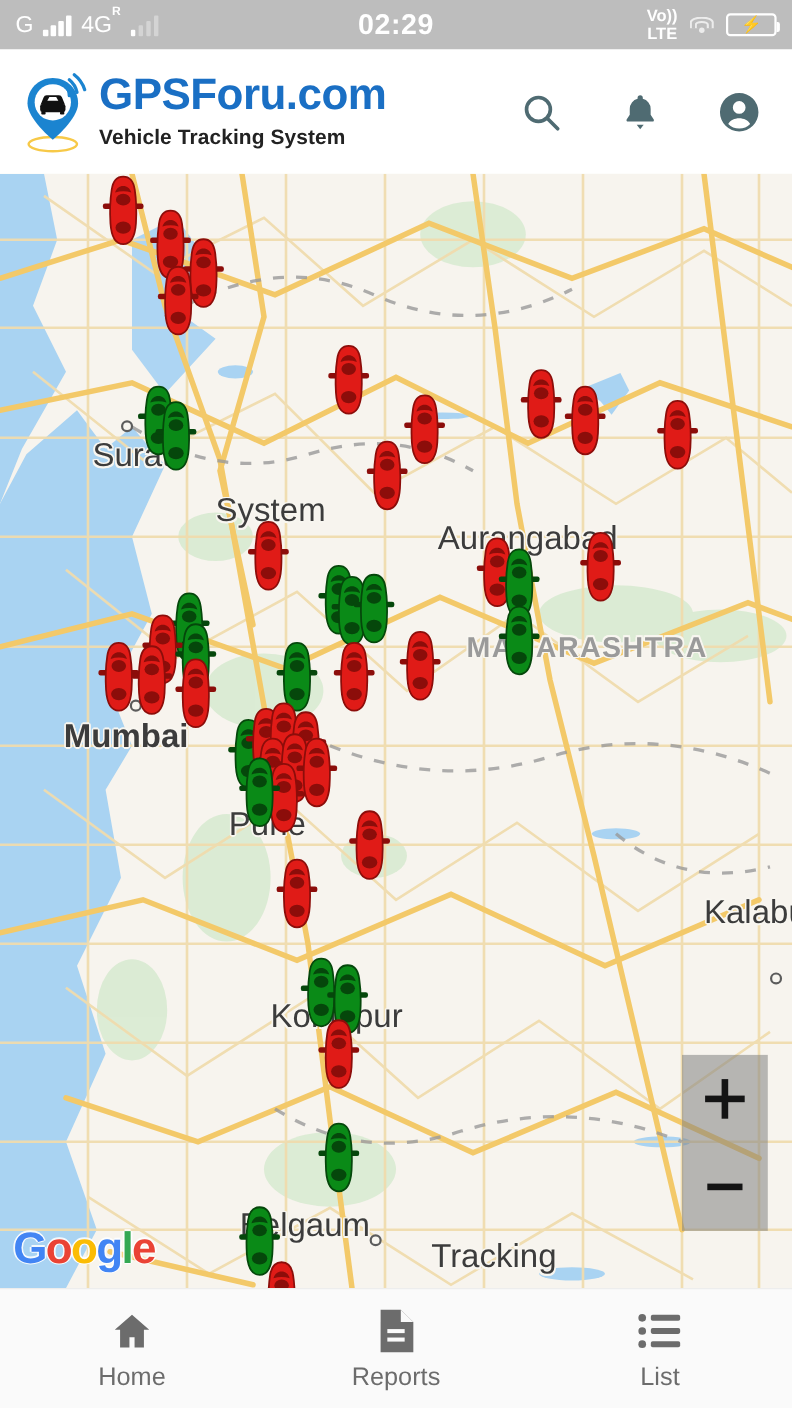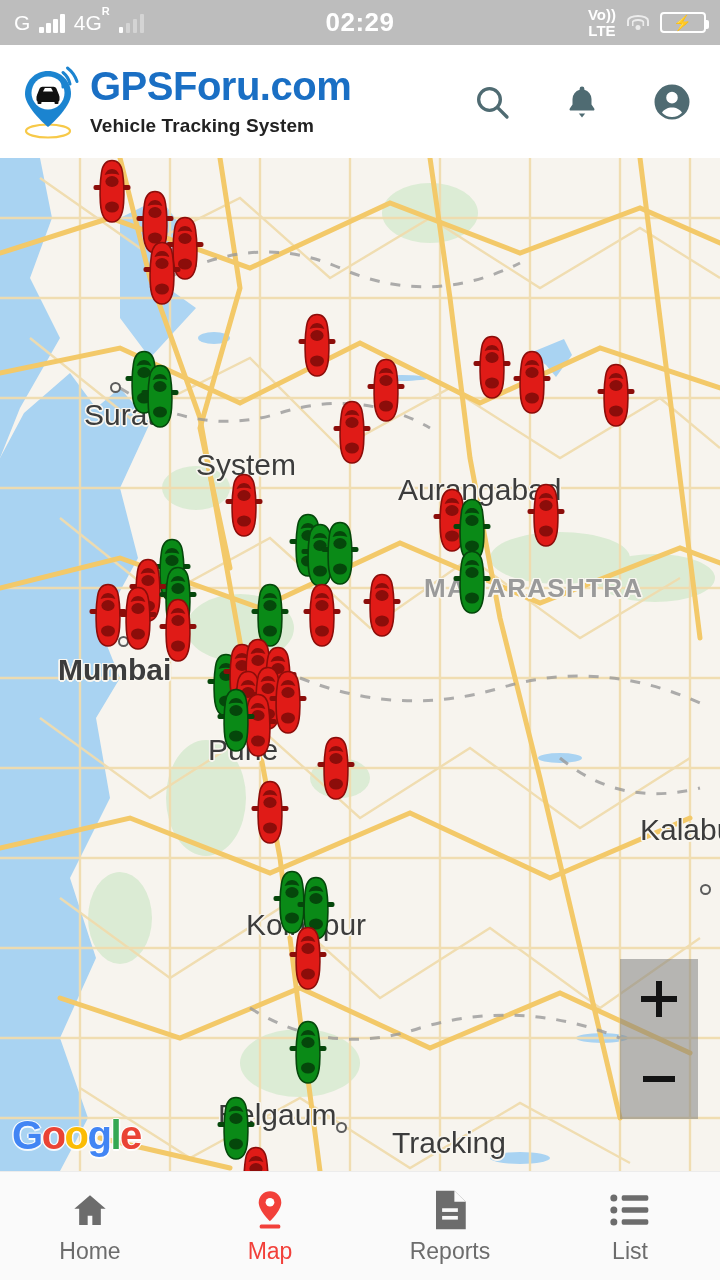"Map" div.nav-item { html: <div> <span> <svg> <path></path> <circle></circle> <rect></rect> </svg> </span> <span>Map</span> </div> -> none }
